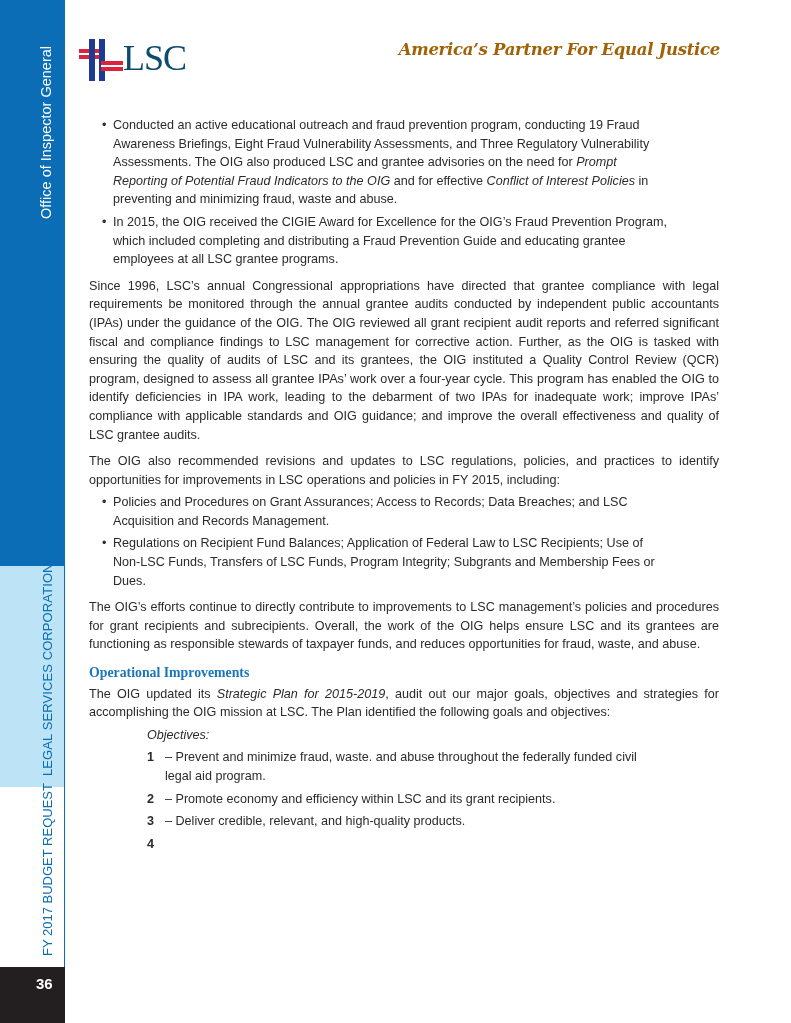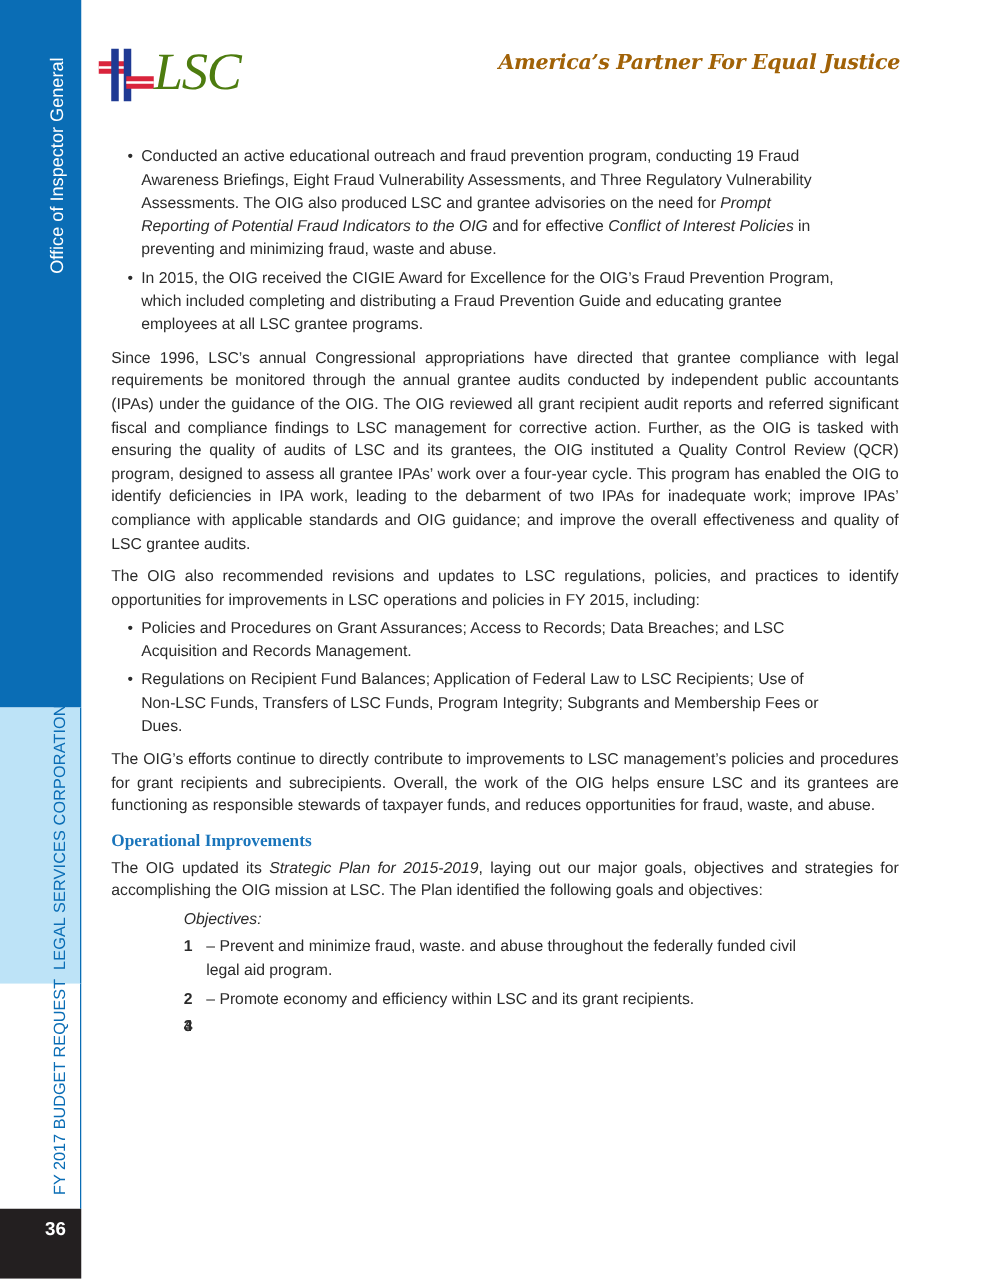"LSC" .logo-text { color: #4d7c0f -> #0c4a6e; font-size: 42px -> 36px; font-style: italic -> none }
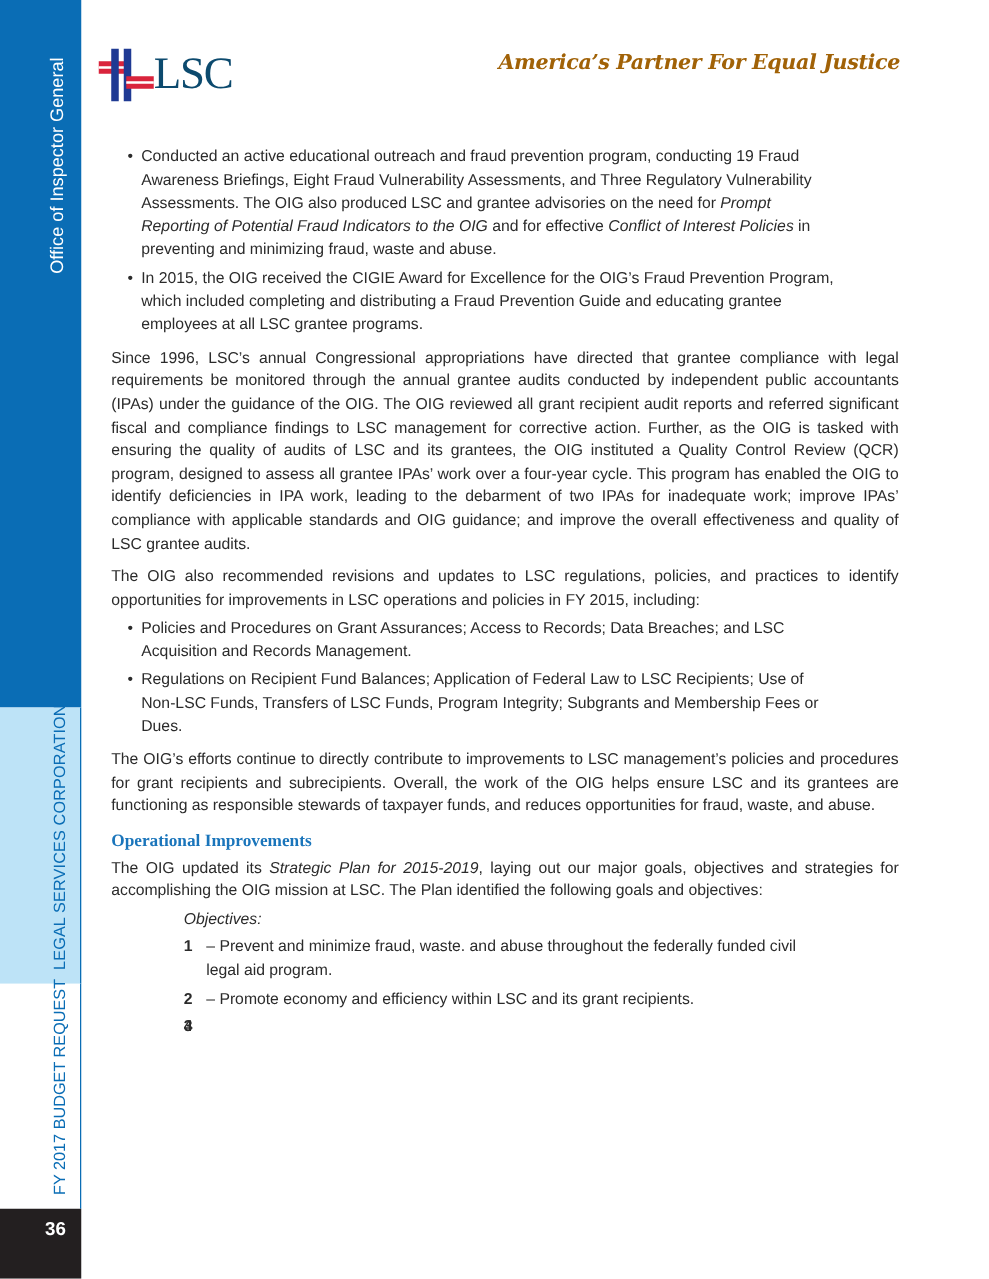", laying out our major" span { text: laying -> audit }
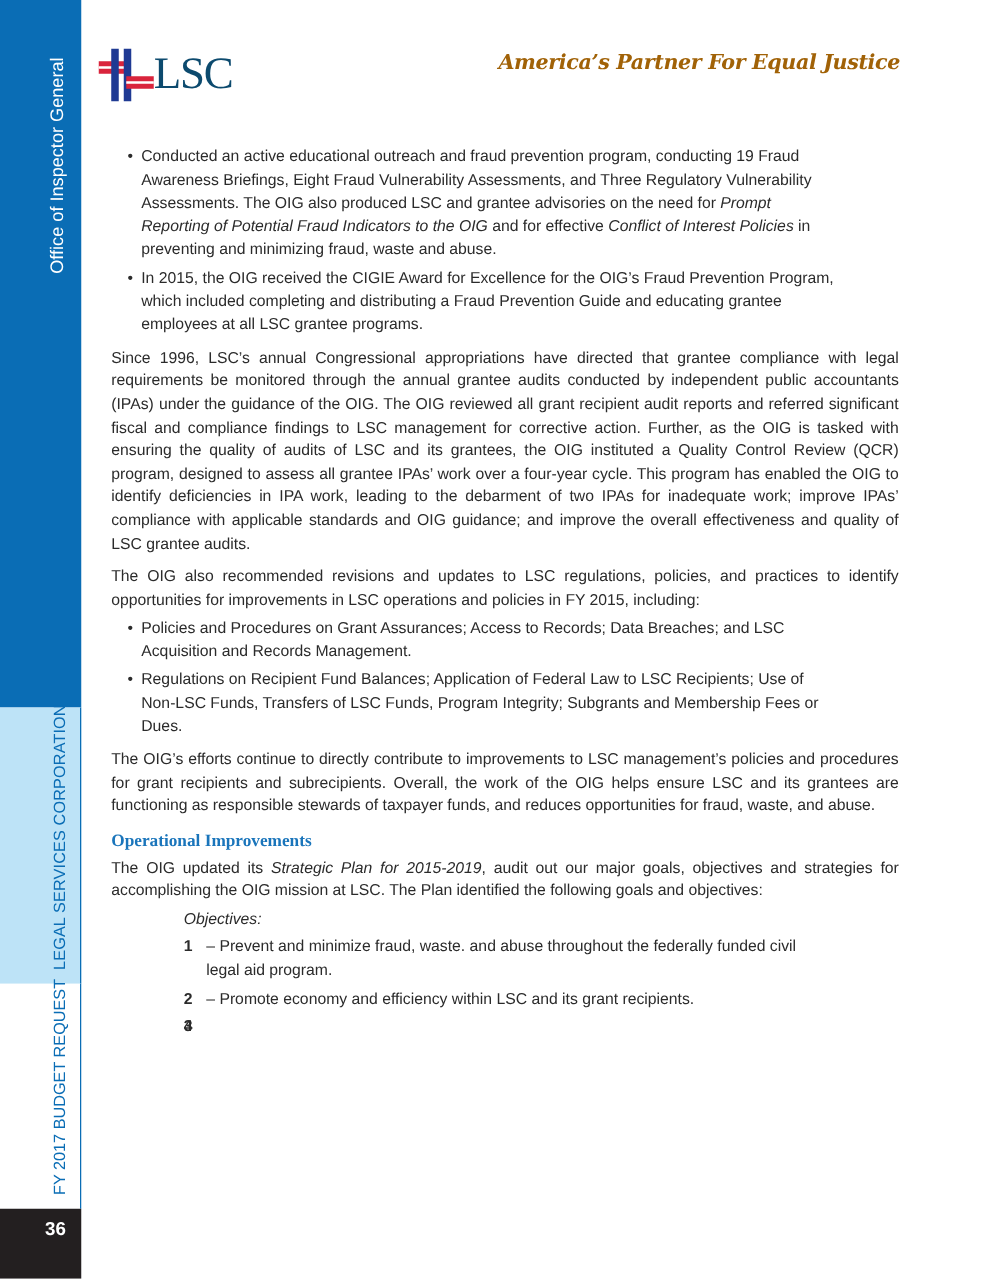"– Deliver credible, relevant, and" span { html: none -> <span>– Deliver credible, relevant, and high-quality products.</span> }
